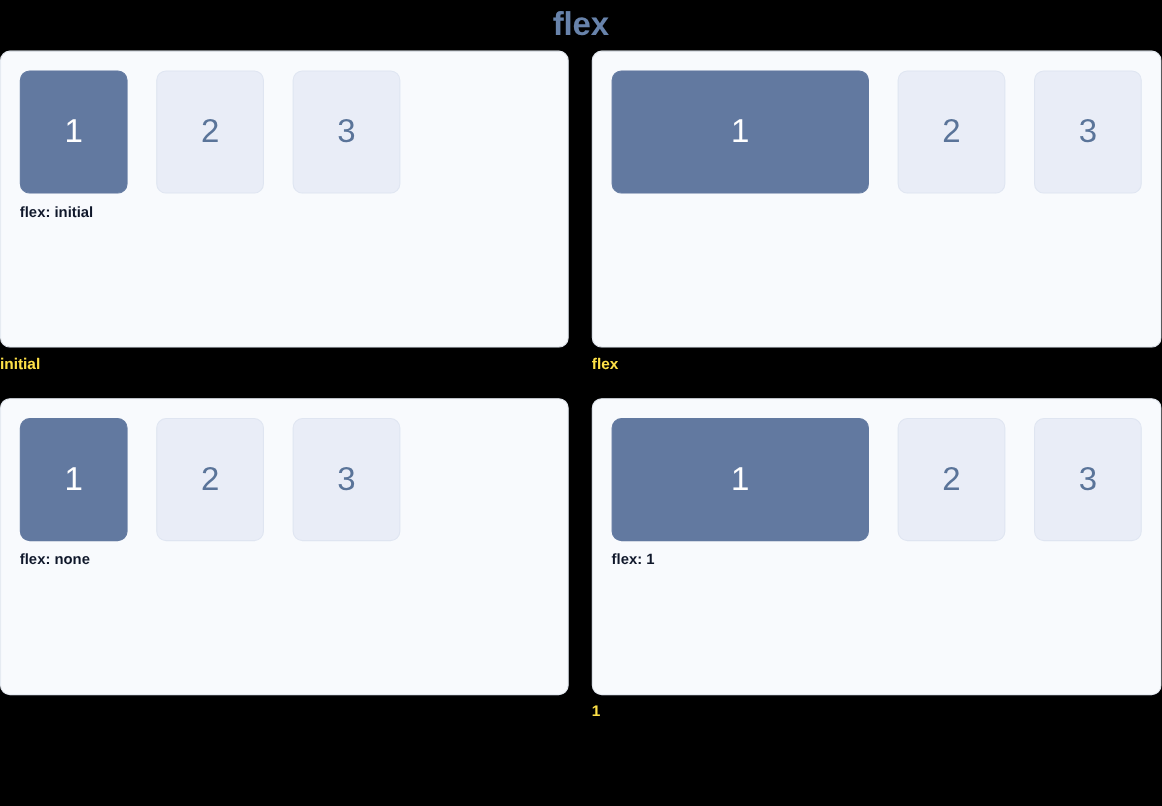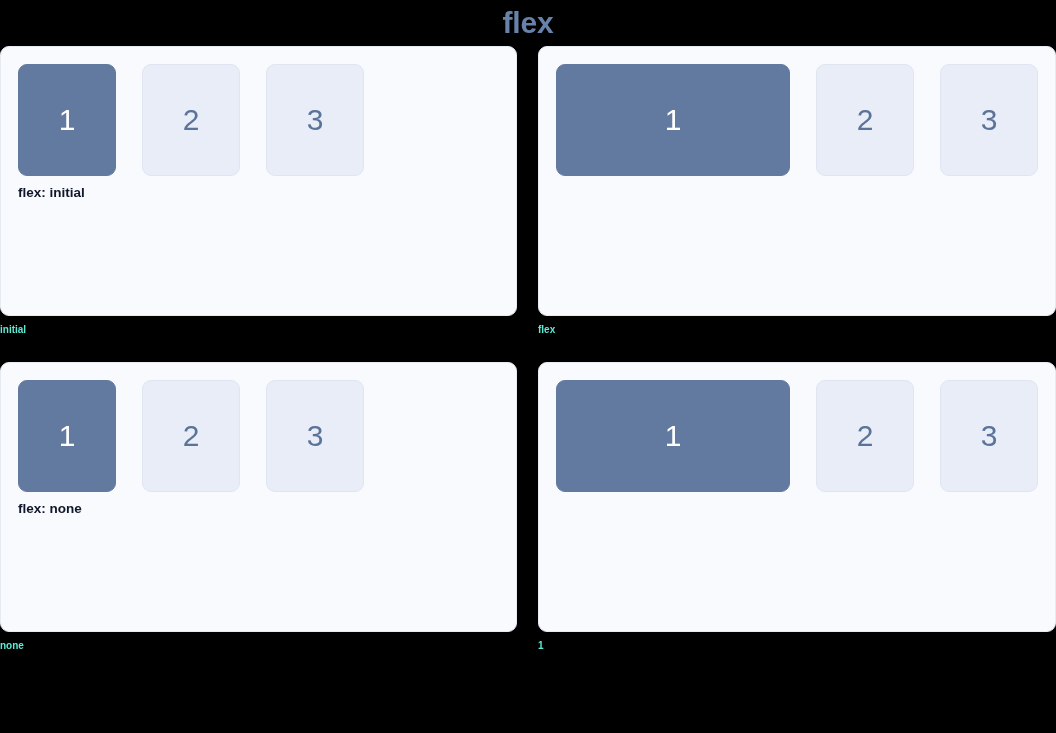"initial" .caption { color: #5eead4 -> #fde047; font-size: 10px -> 14px }
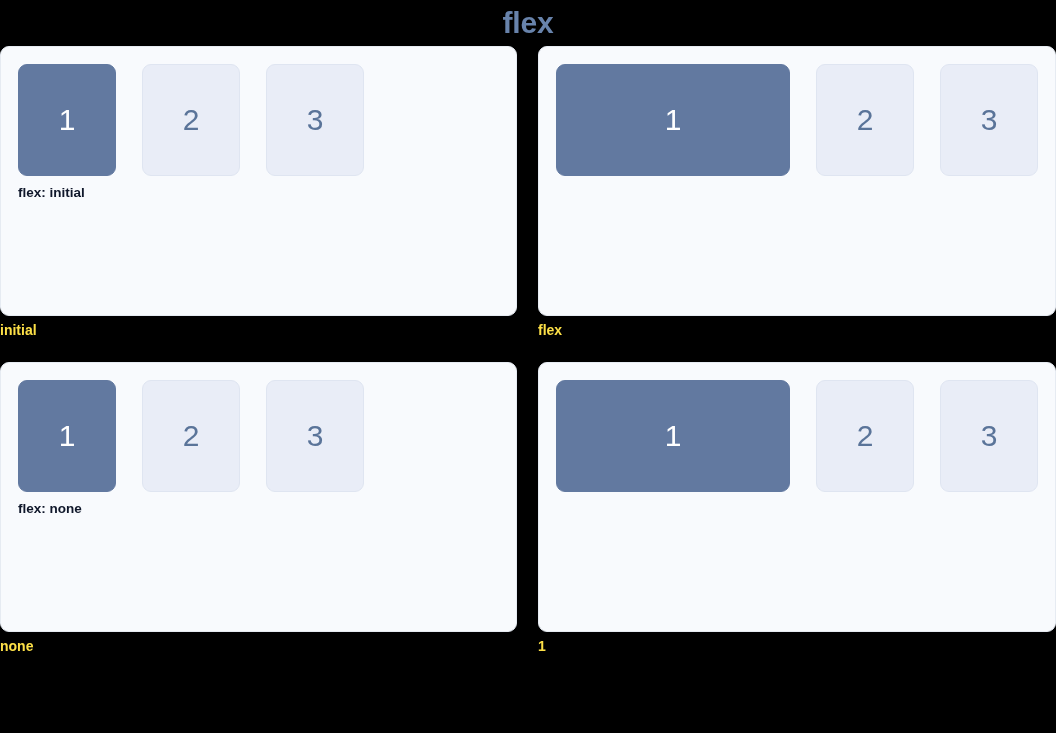"flex: 1" div.code-label { html: none -> <div>flex: 1</div> }
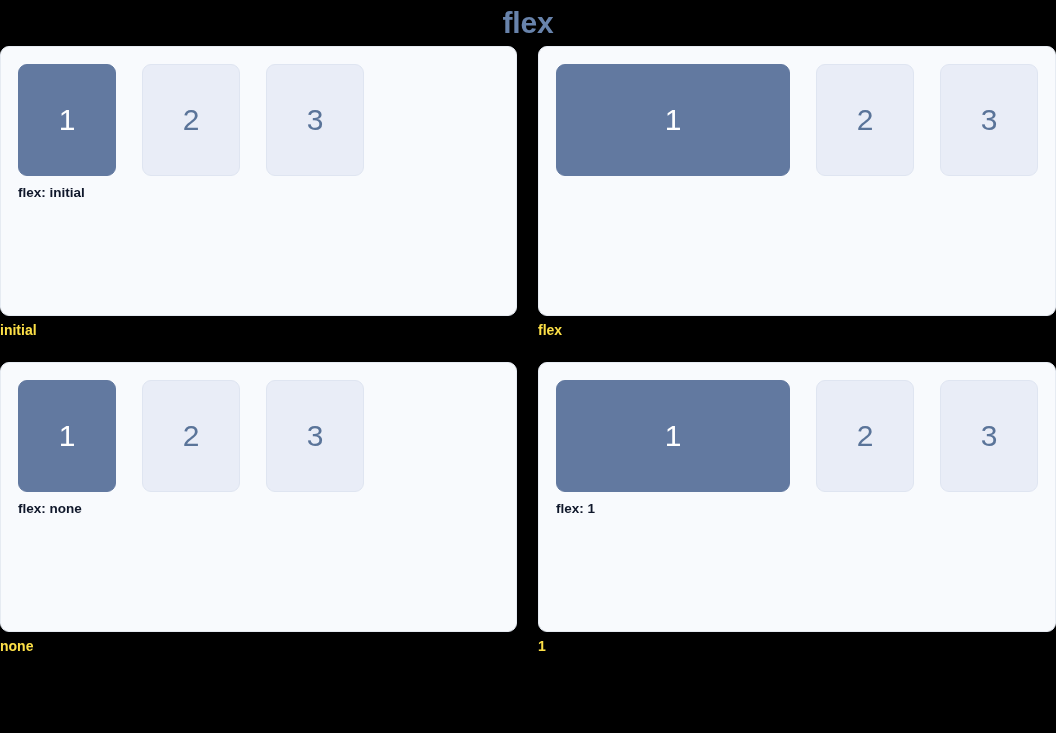"none" div.caption { html: <div>none</div> -> none }
